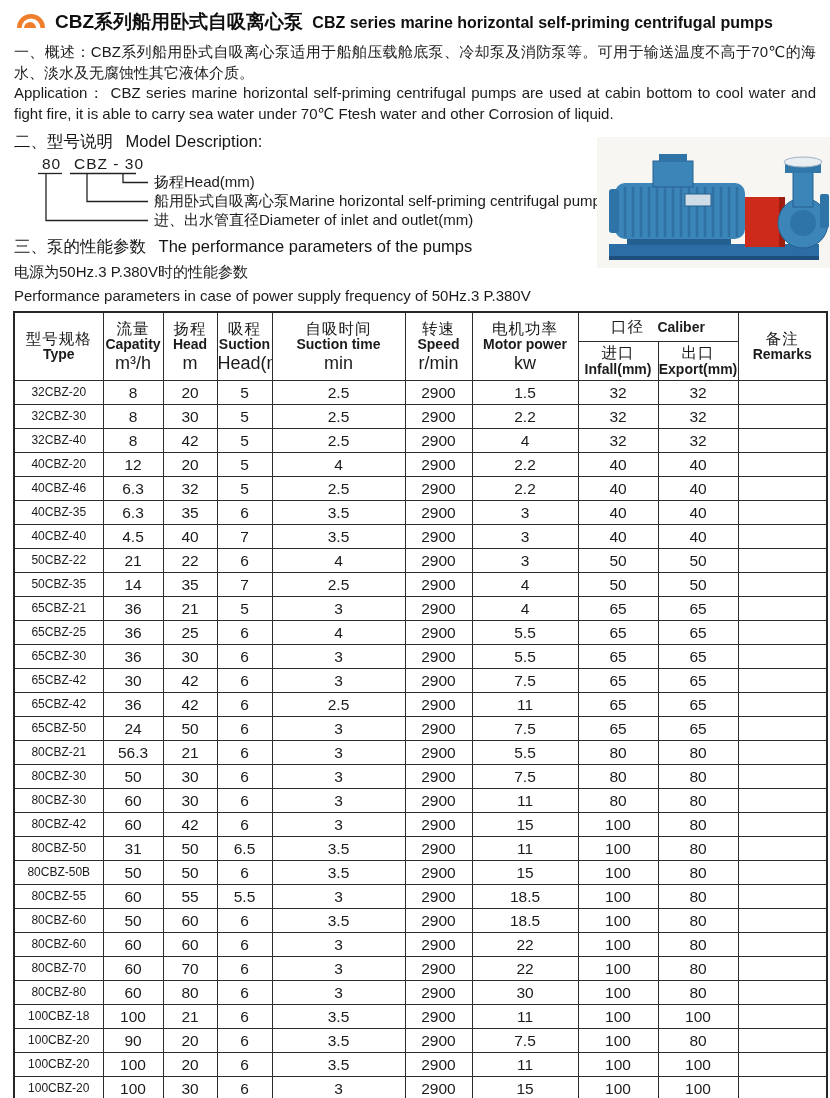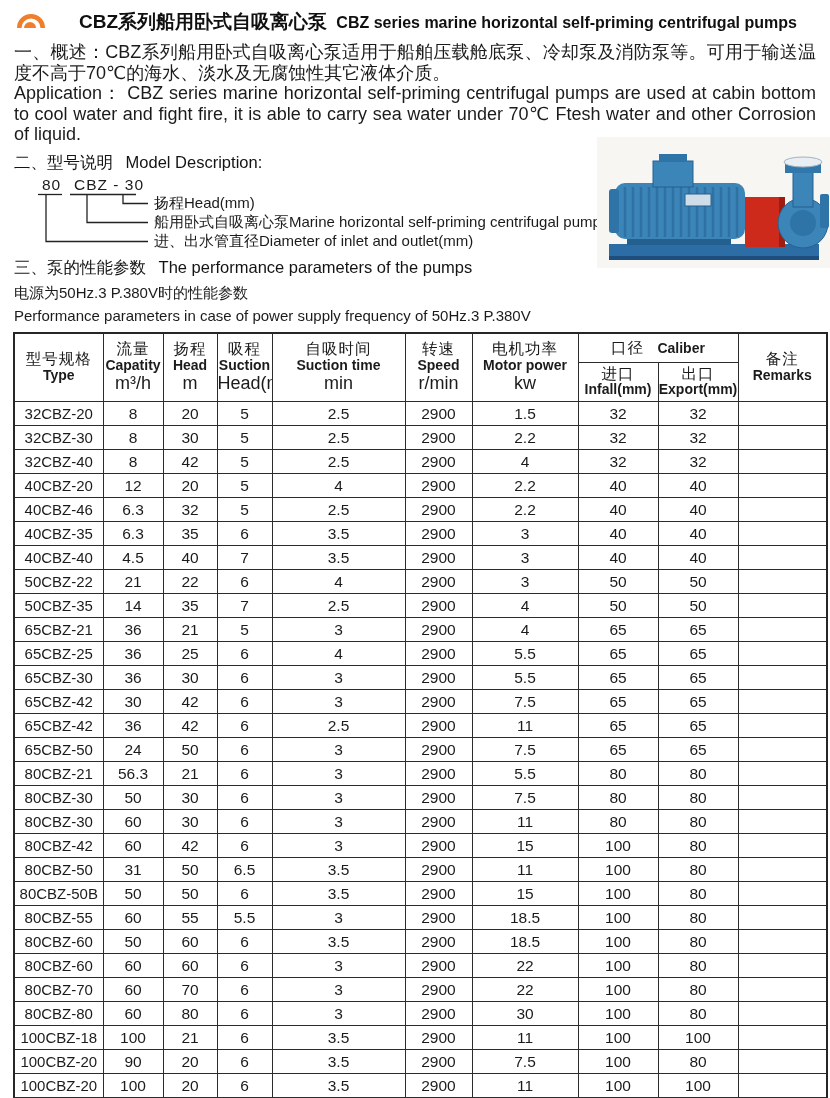"CBZ系列船用卧式自吸离心泵 CBZ series marine" .title-row { gap: 24px -> none }
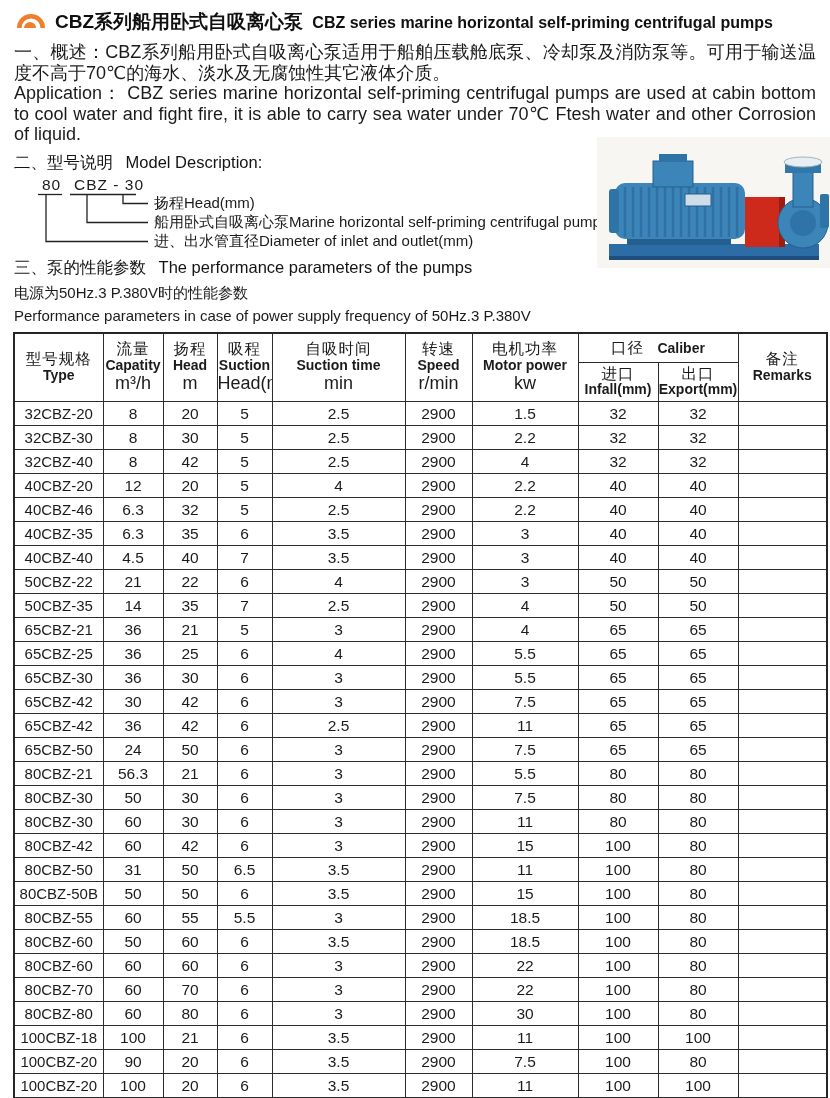"一、概述：CBZ系列船用卧式自吸离心泵适用于船舶压载舱底泵、冷却泵及消防泵等。可" .para { font-size: 18px -> 15px }
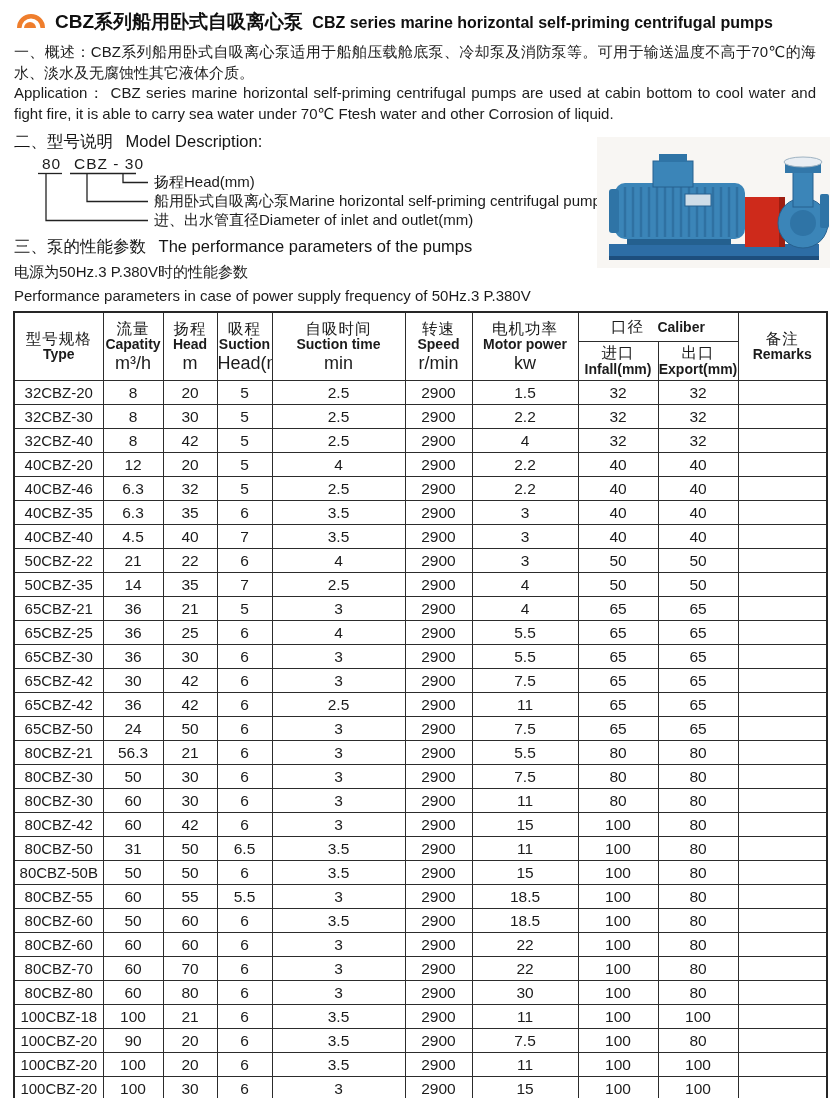"32CBZ-20" table.perf tbody td:first-child { font-size: 15px -> 12px }
